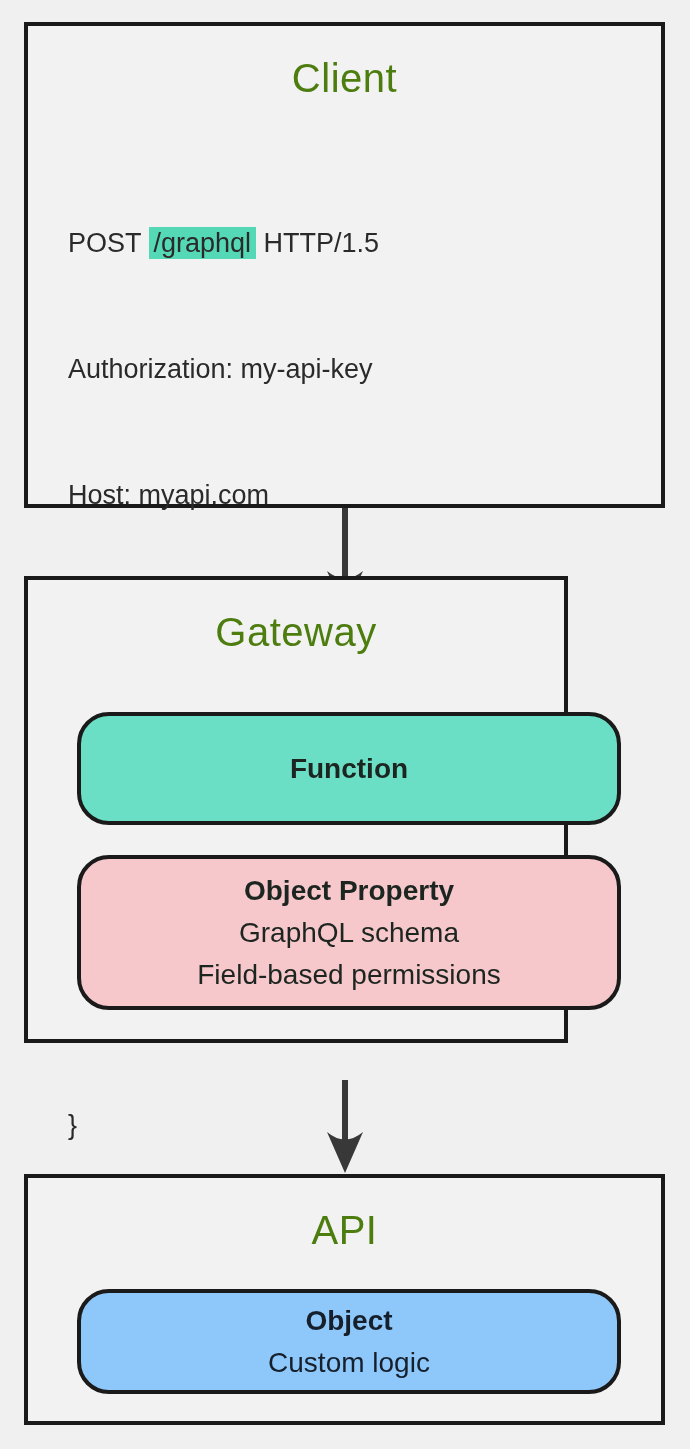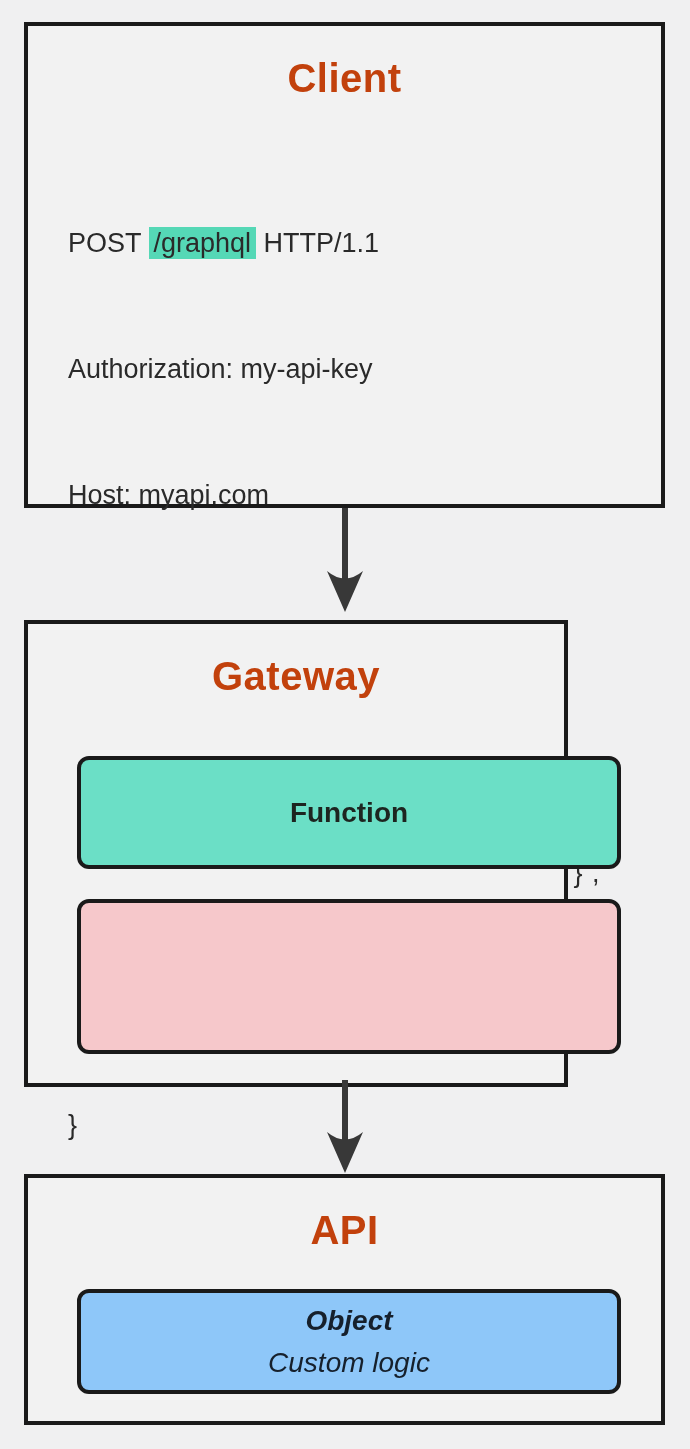"Client" .box-title { color: #c2410c -> #4d7c0f; font-weight: bold -> normal }
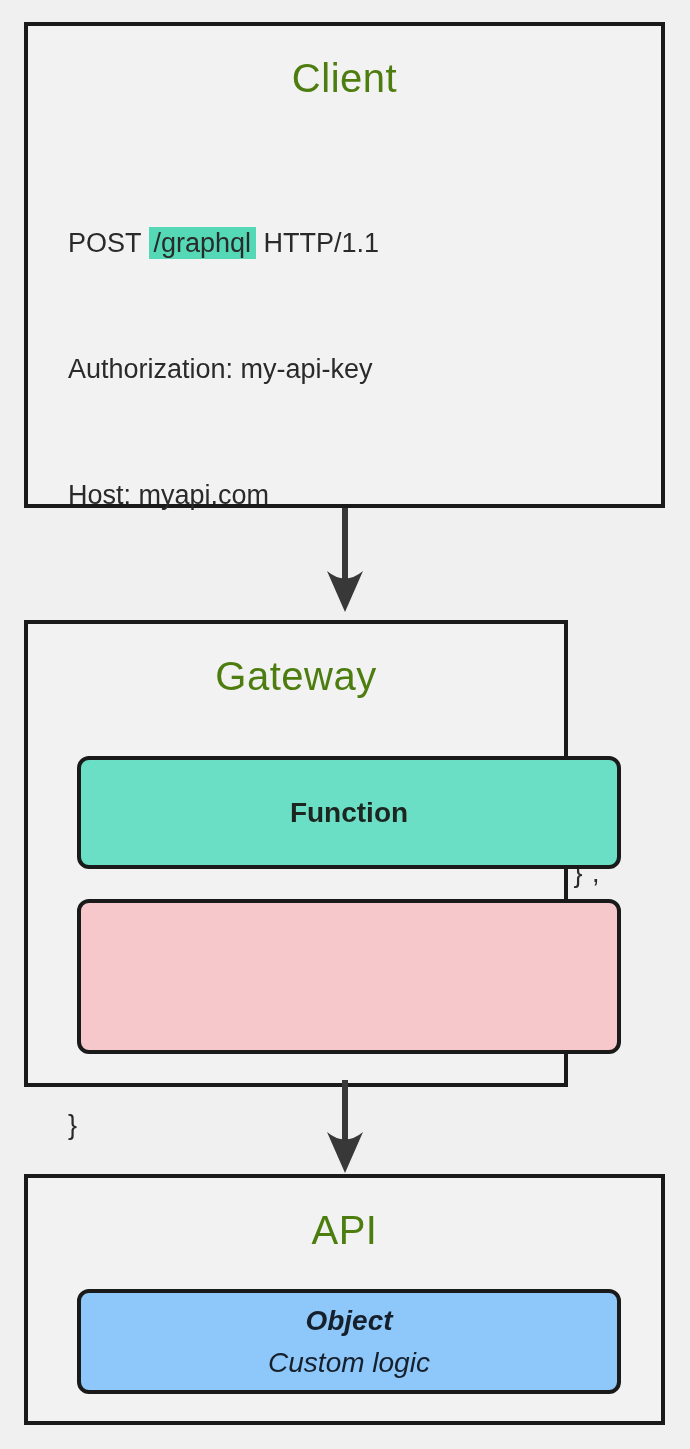"HTTP/1.1" span { text: HTTP/1.1 -> HTTP/1.5 }
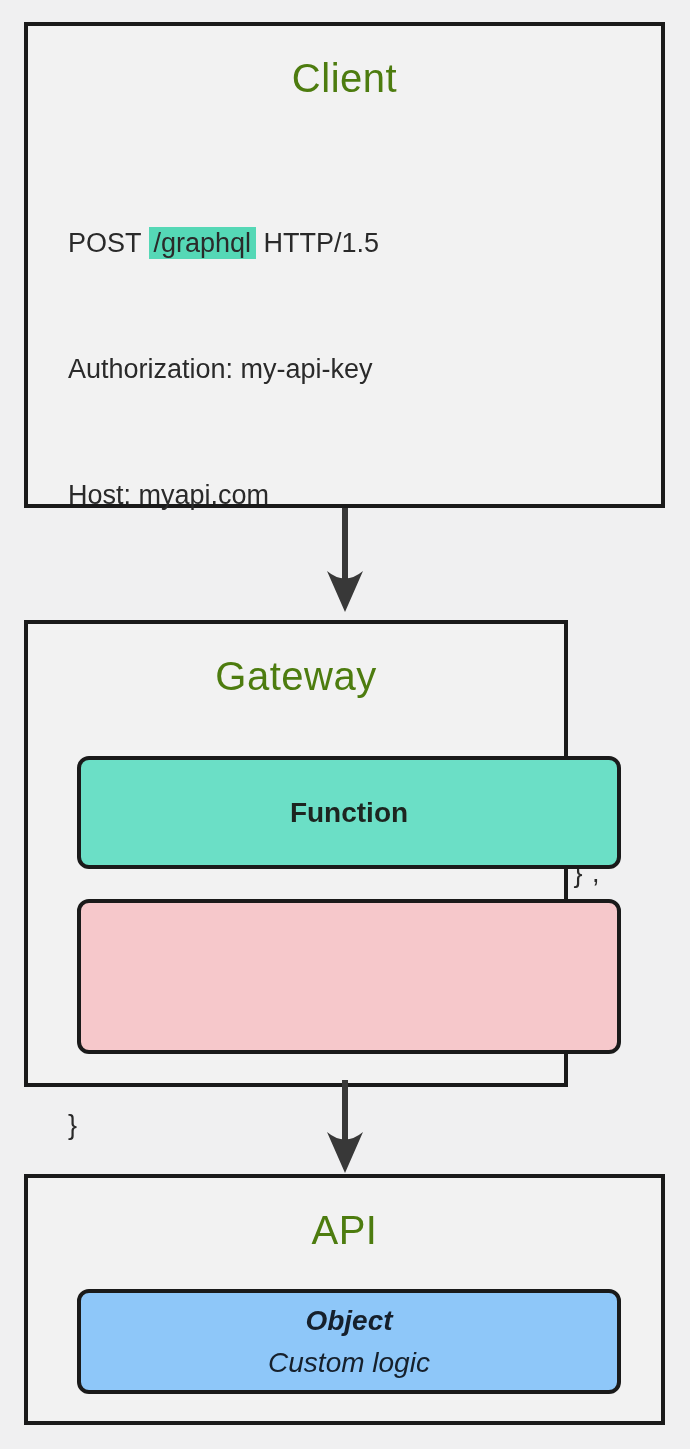"Gateway" .box-gateway { top: 620px -> 576px }
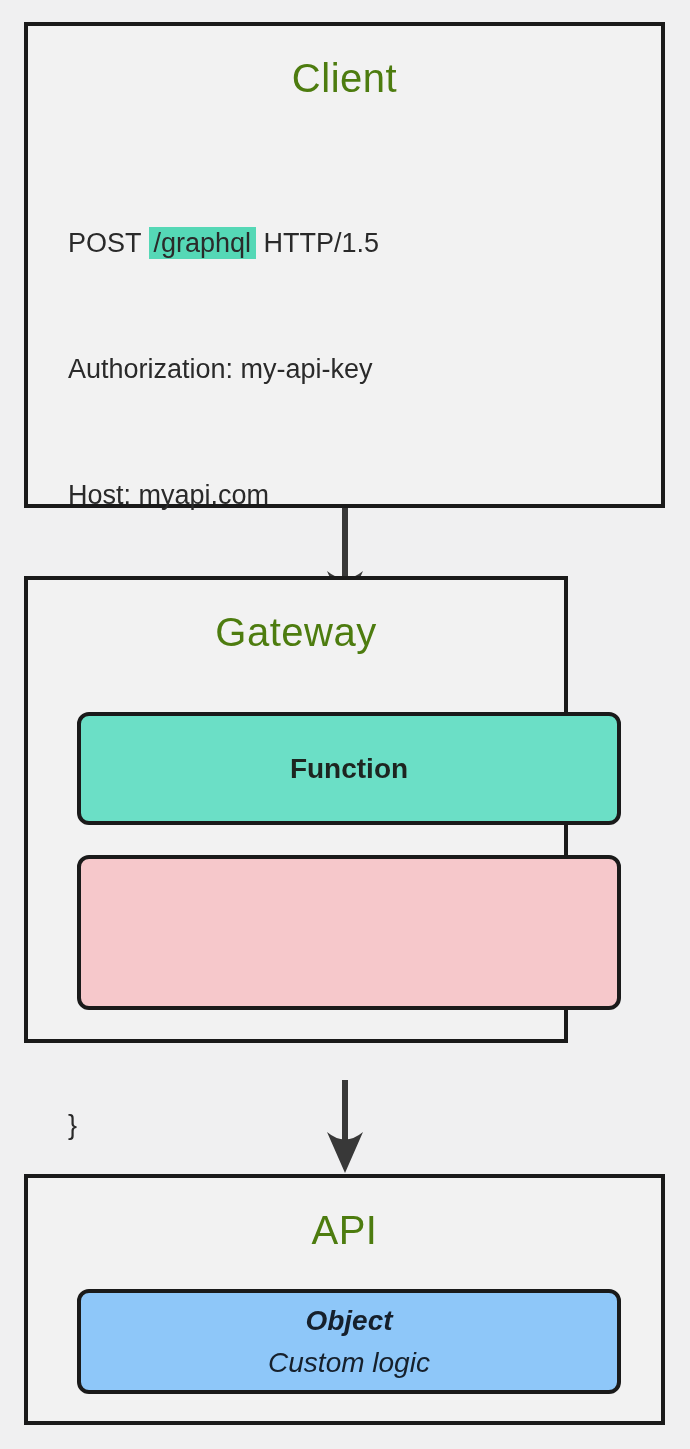"Function" .pill { border-radius: 12px -> 32px }
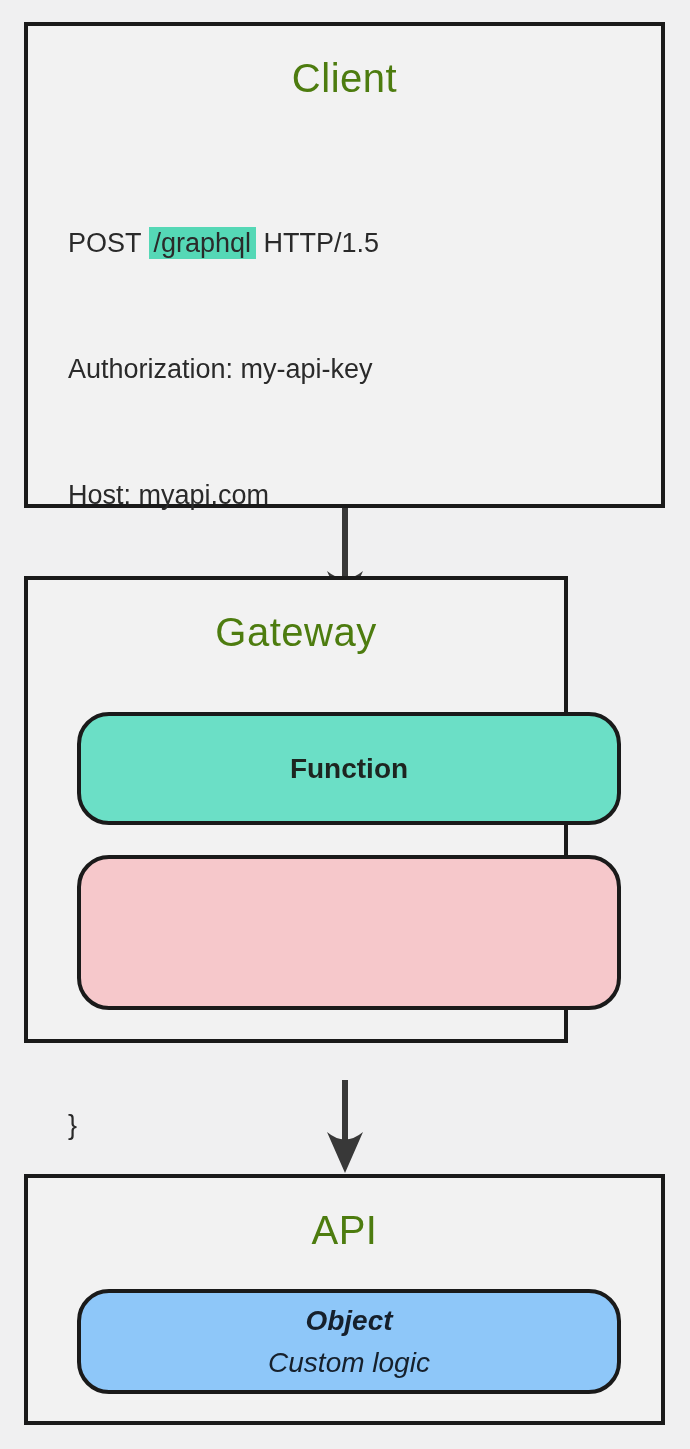"Object Property" div.pill-title { html: none -> <div>Object Property</div> }
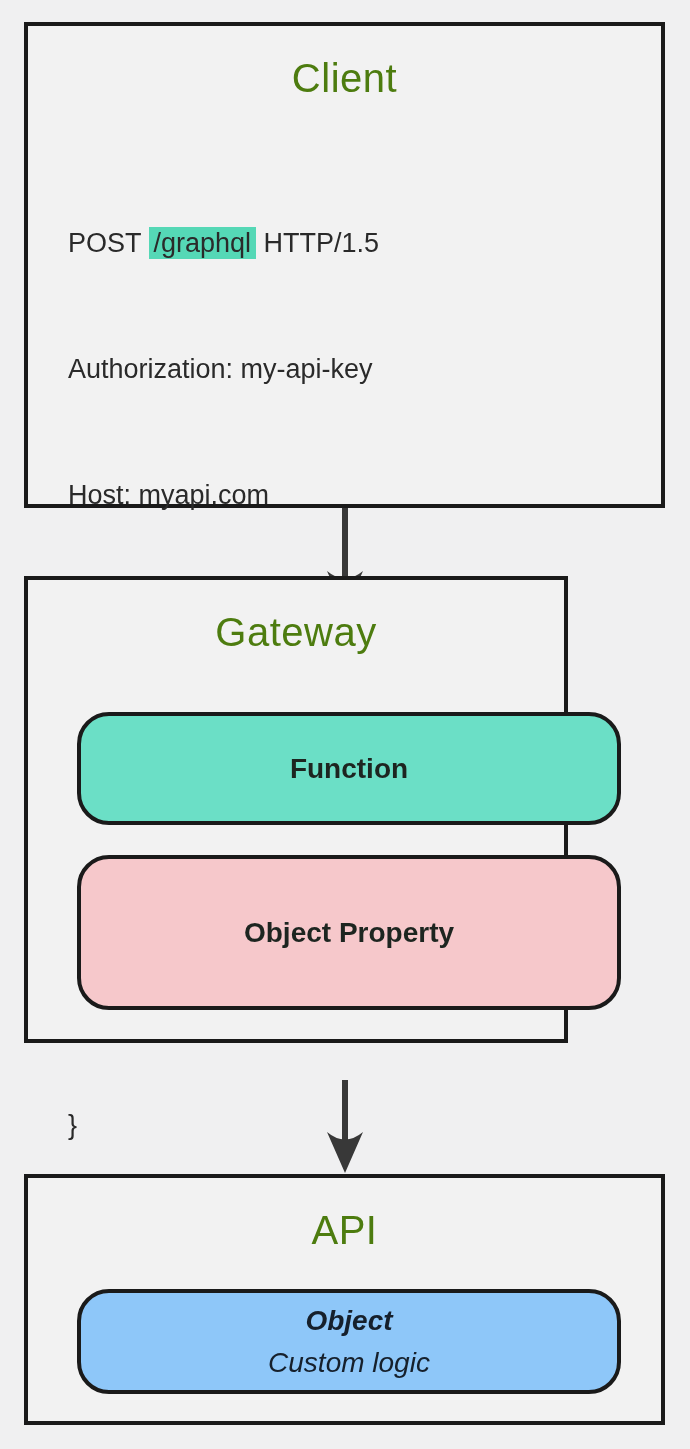"GraphQL schema" div { html: none -> <div>GraphQL schema</div> }
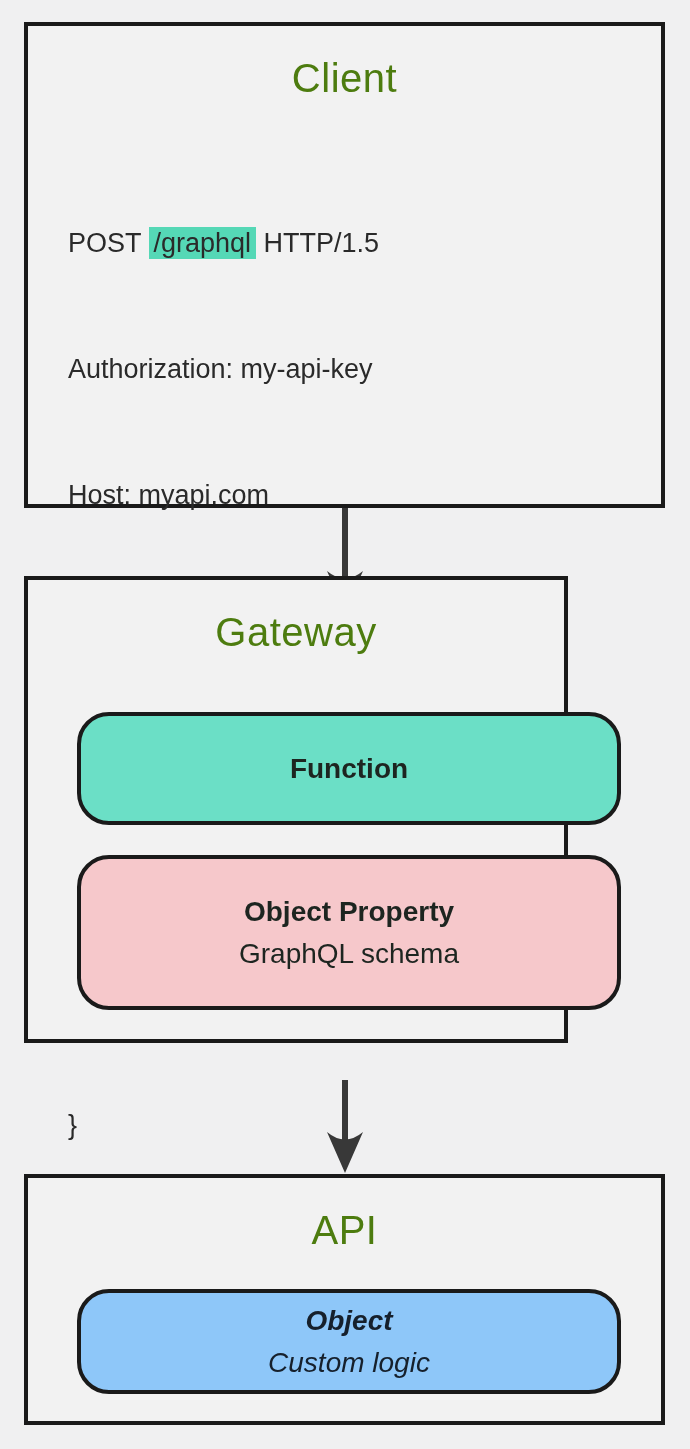"Field-based permissions" div { html: none -> <div>Field-based permissions</div> }
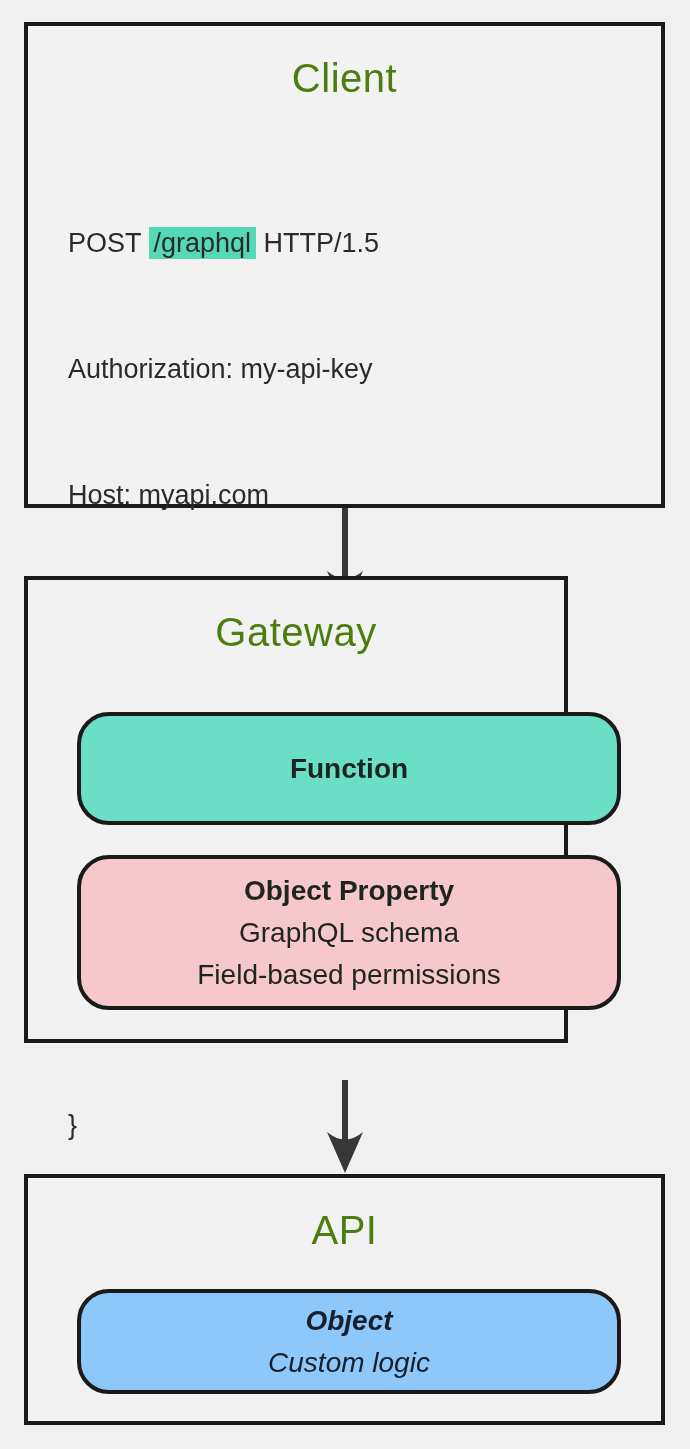"Object" .pill-blue { font-style: italic -> none }
